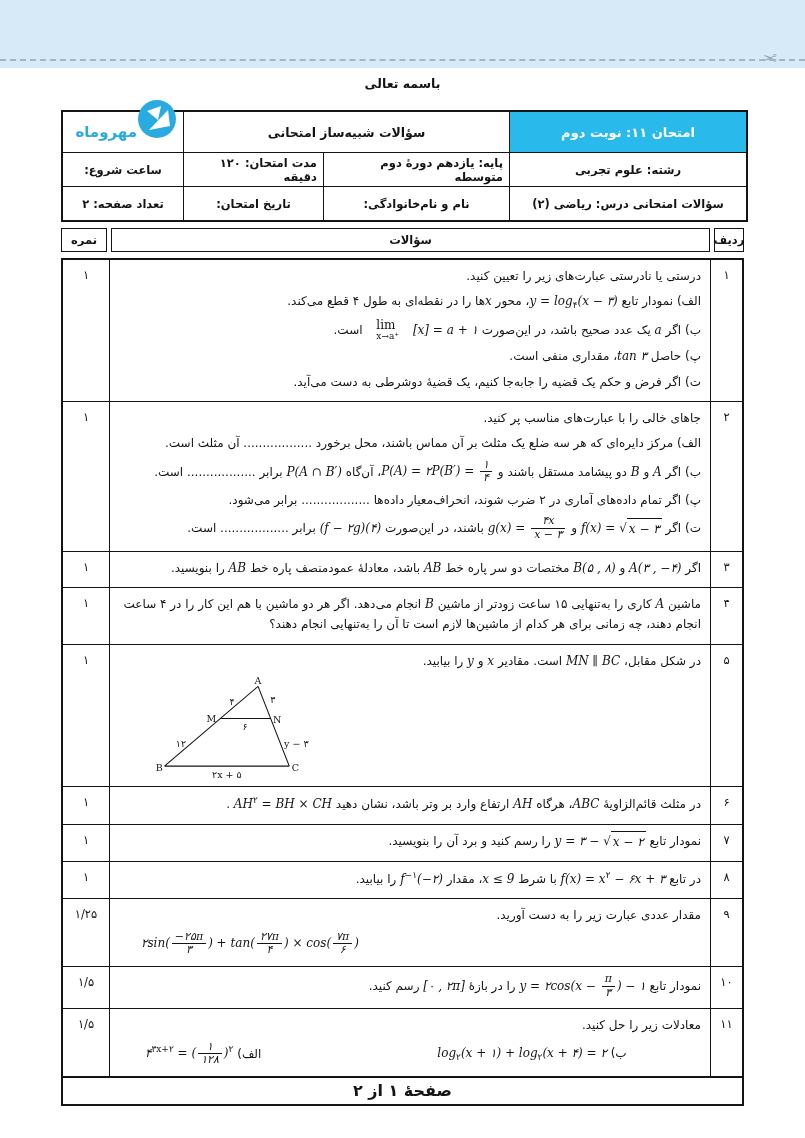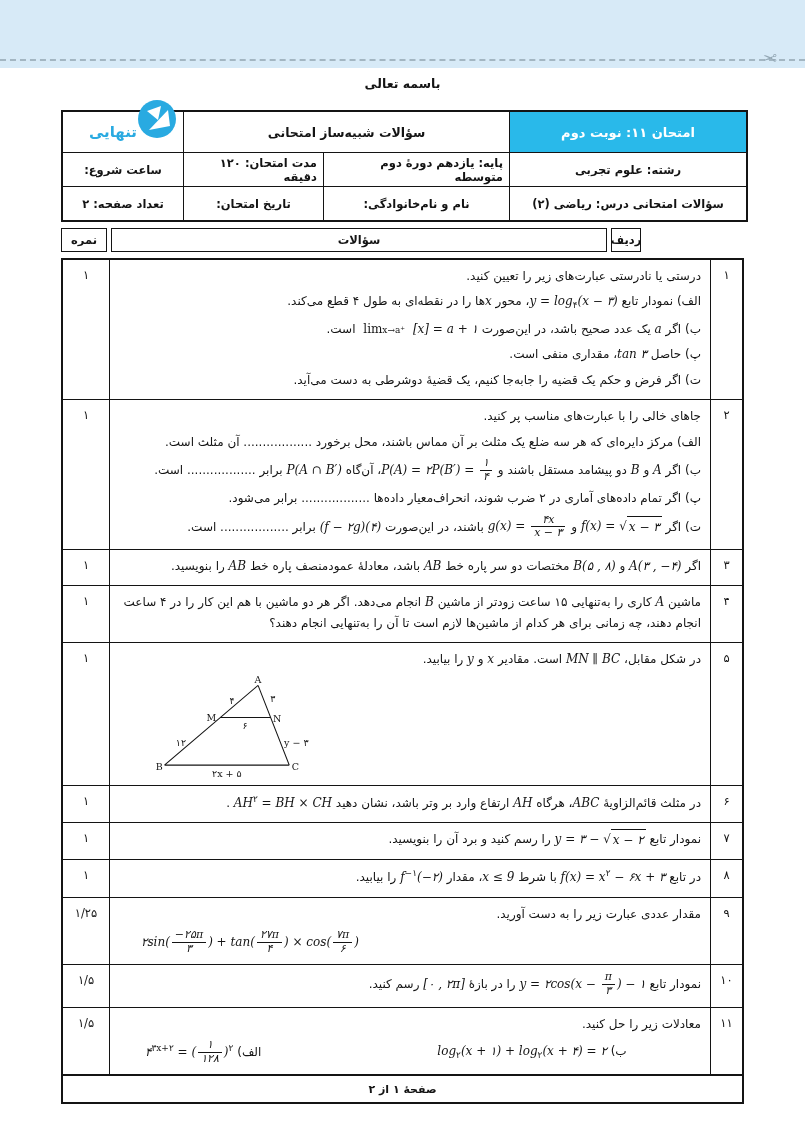"تنهایی" span.brandtext { text: تنهایی -> مهروماه }
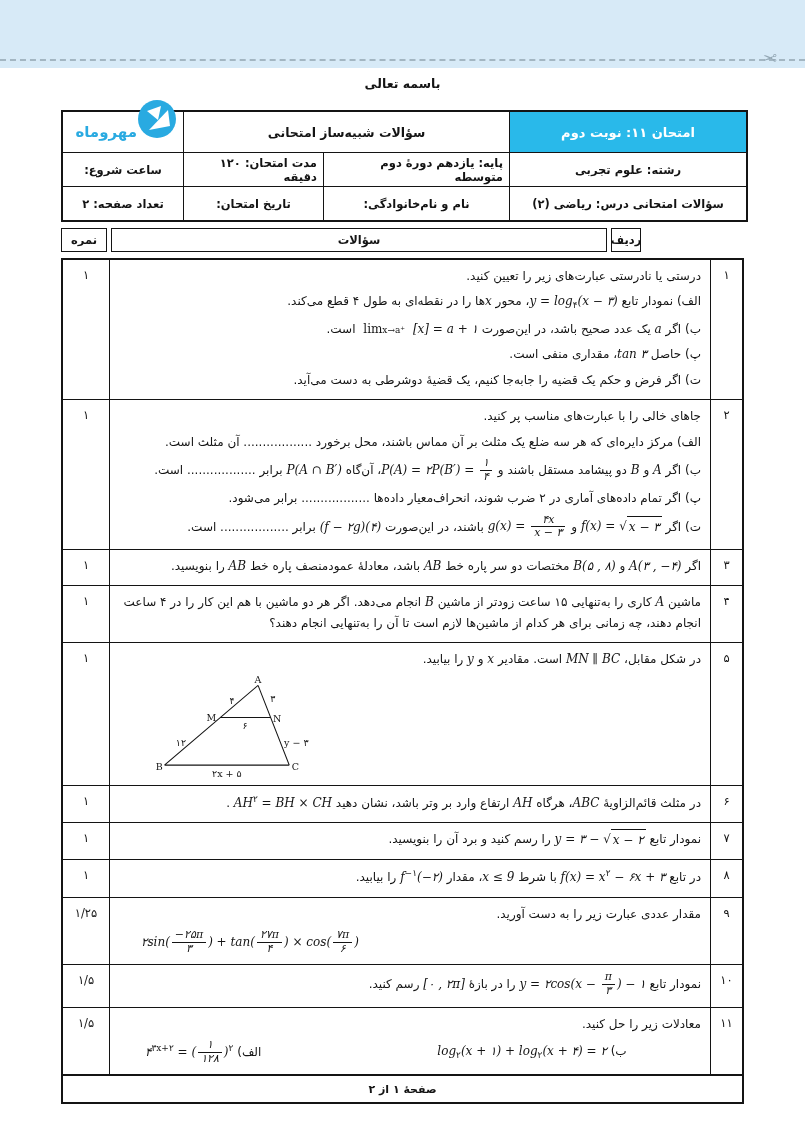"نمره" .qhead { width: 580px -> 683px }
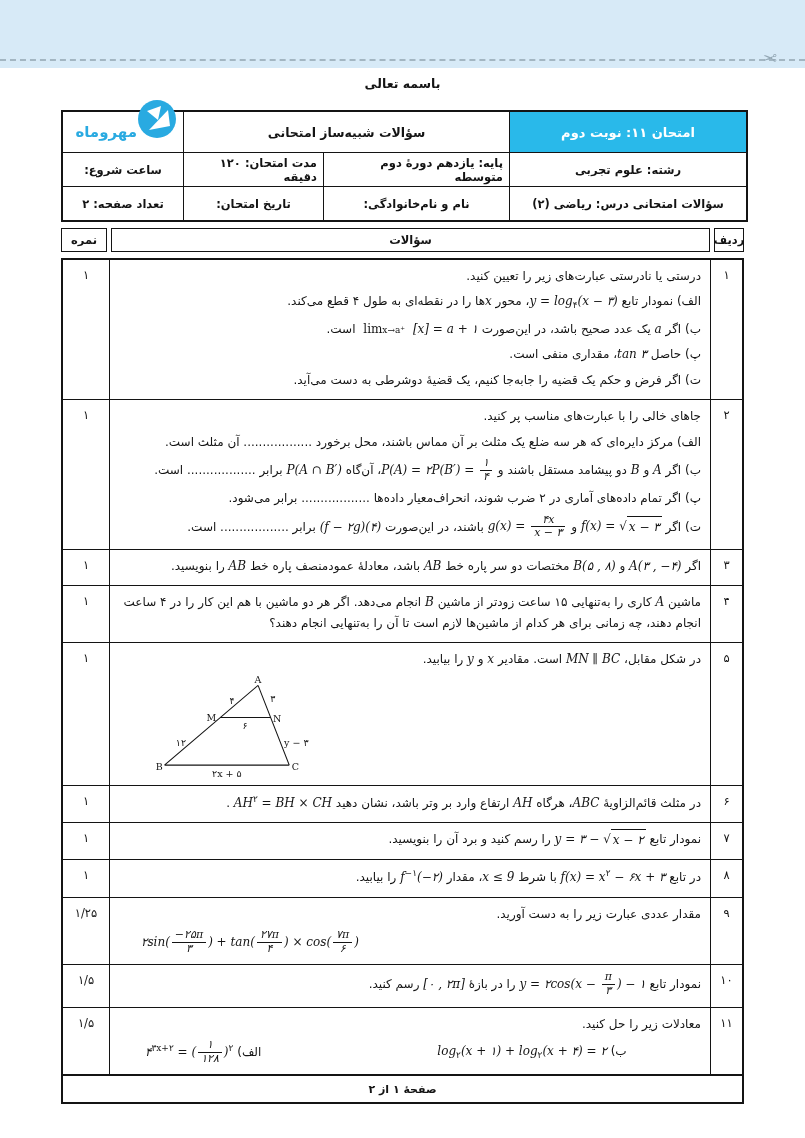"lim" .lim { align-items: flex-end -> flex-start; flex-direction: row -> column; margin: 0 4px -> 0 10px }
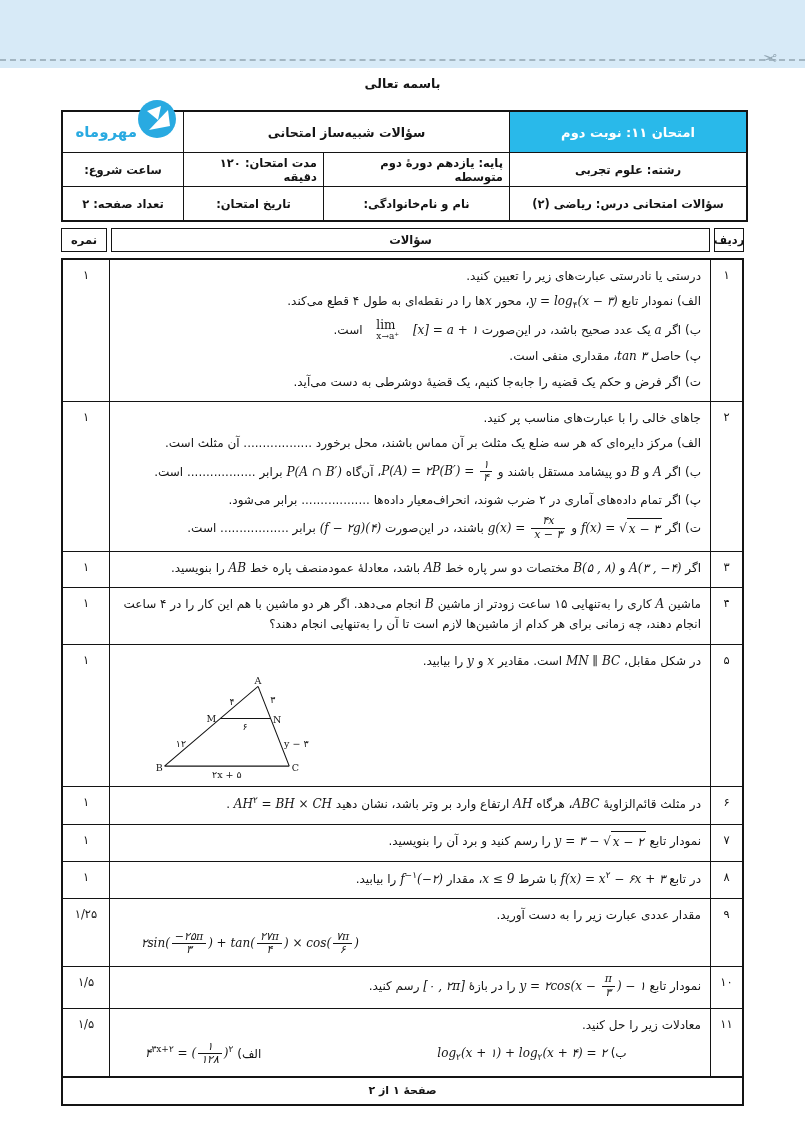"صفحهٔ ۱ از ۲" .qfooter { font-size: 11px -> 16px }
